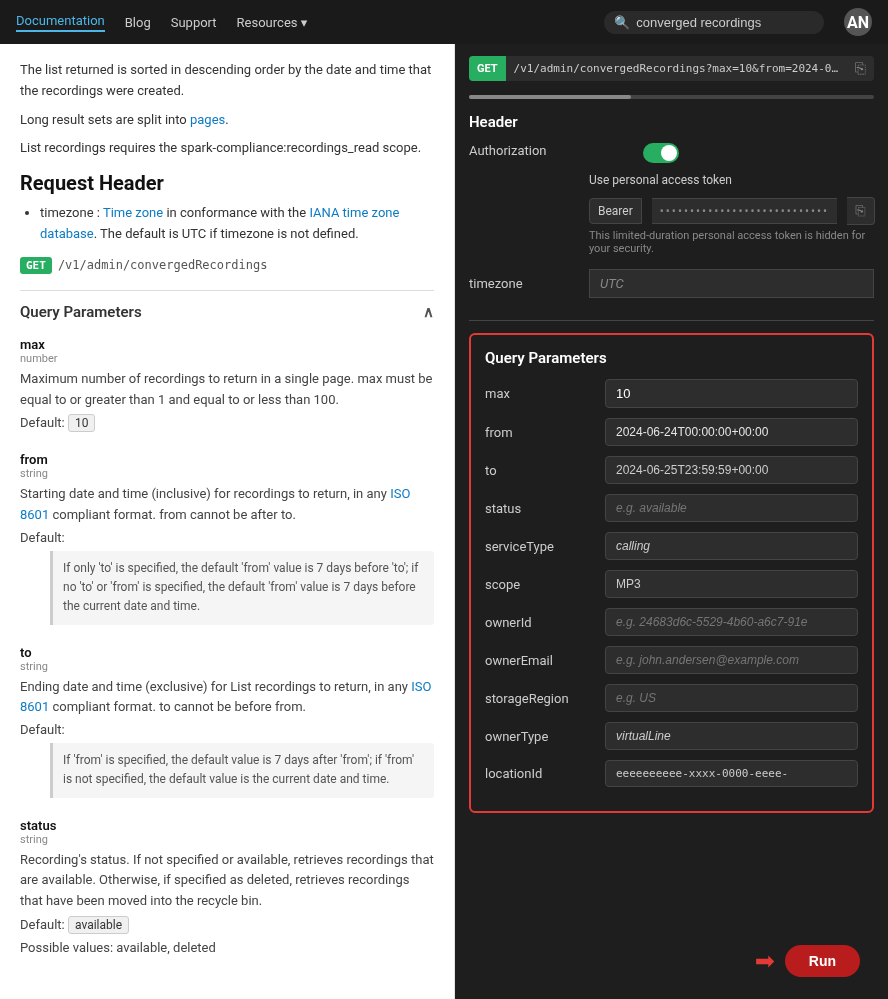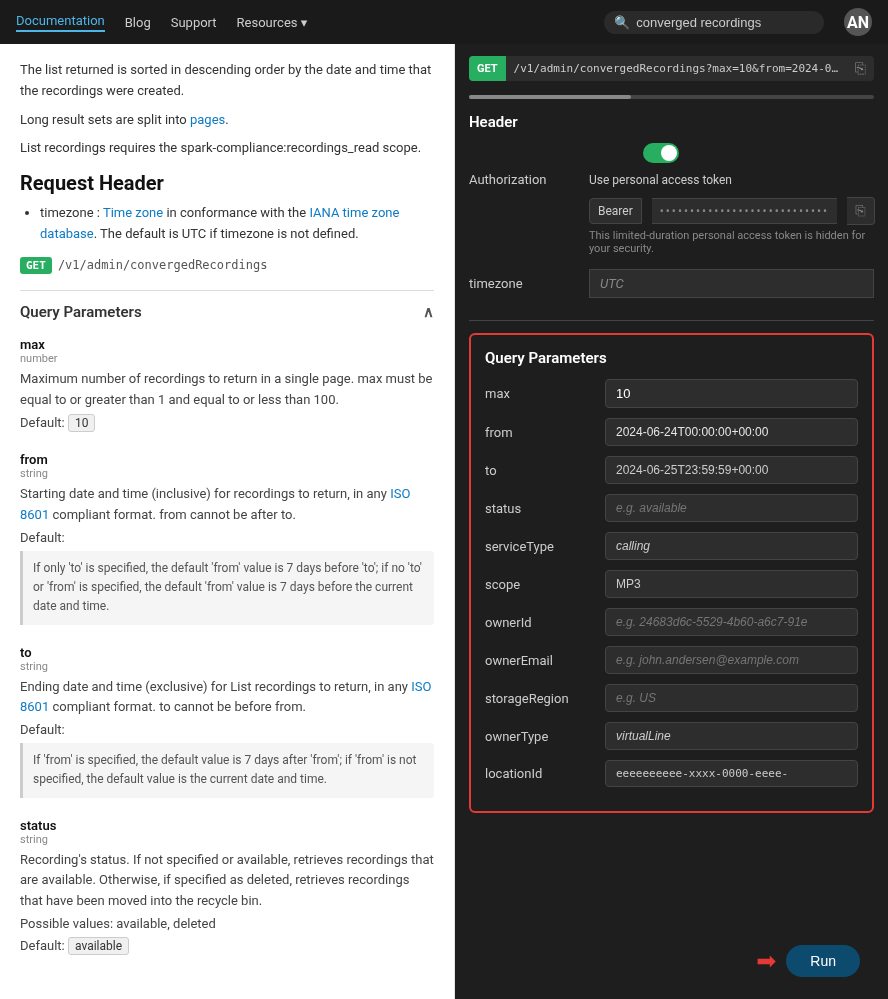"Authorization" .auth-row { align-items: flex-end -> flex-start }
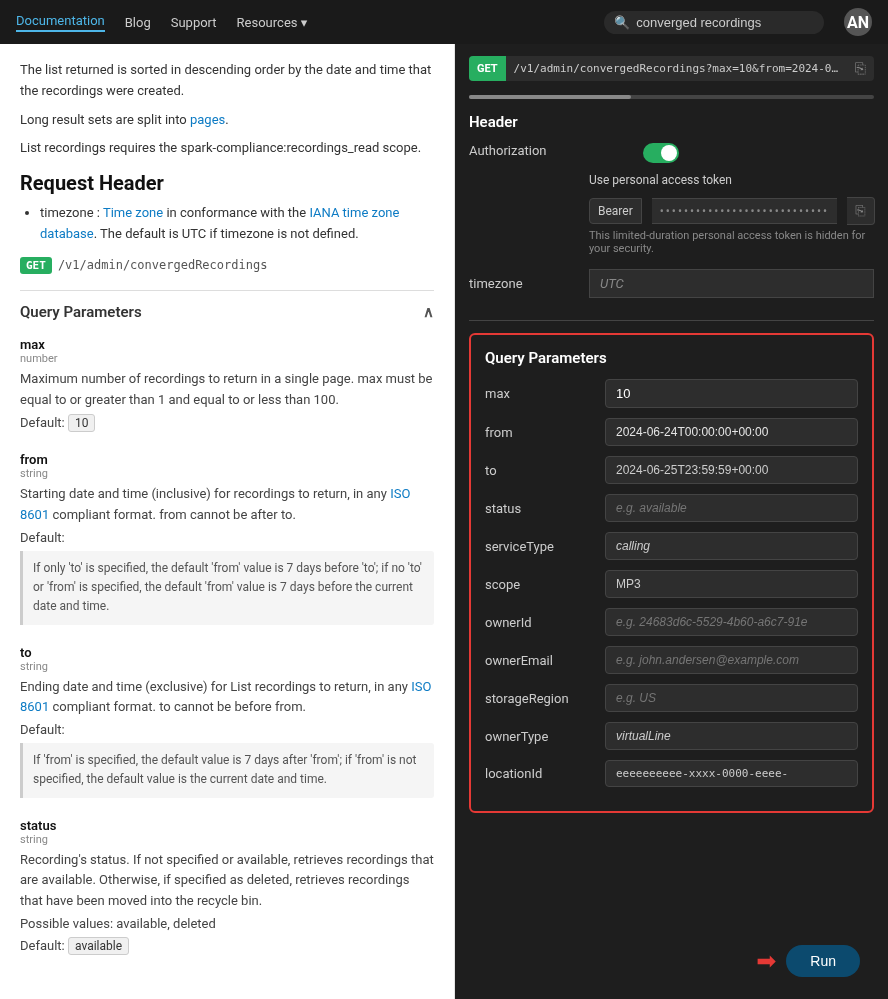"If only 'to' is specified," .note-box { margin-left: none -> 30px }
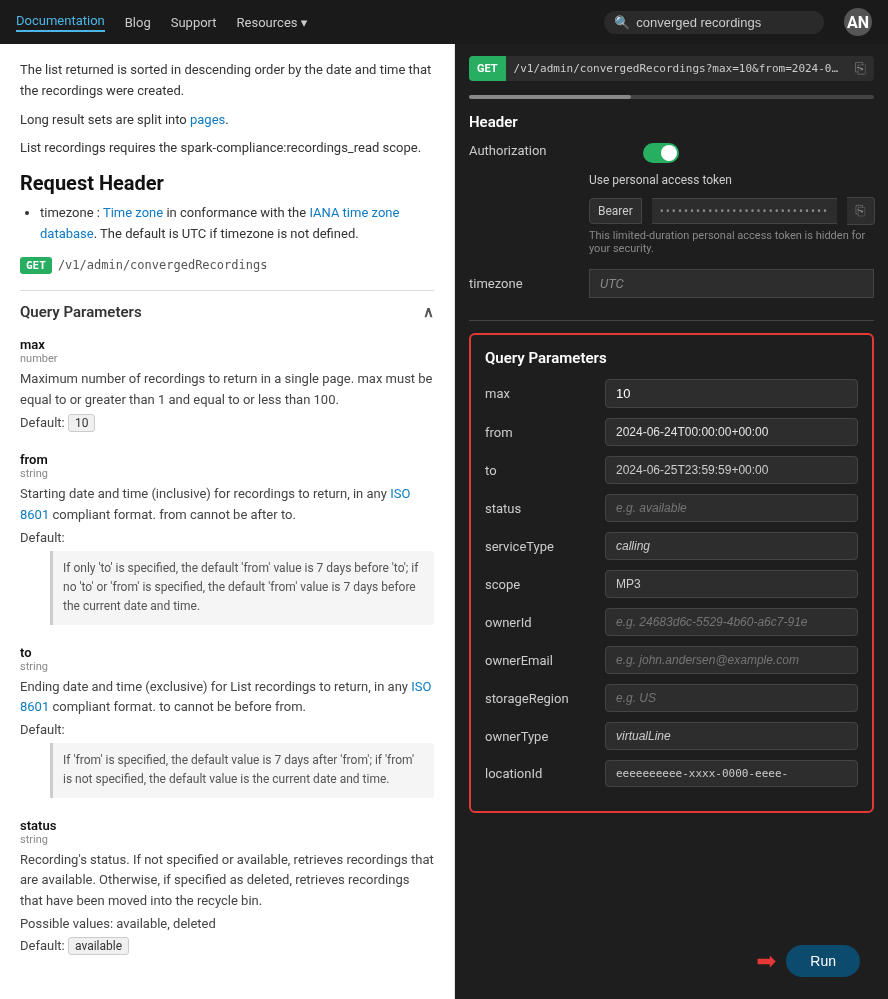"Possible values: available, deleted" div.param-default { order: before "Default: available" -> after "Default: available" }
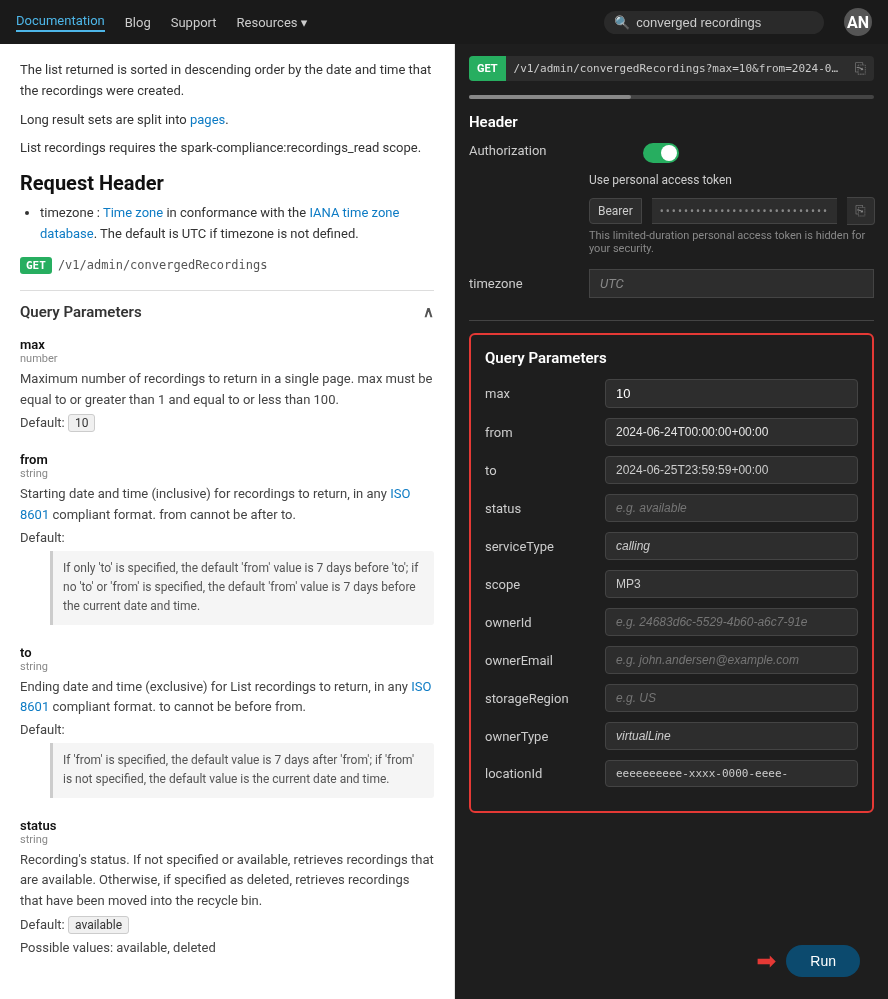"Run" .run-button { background: #0c4a6e -> #b91c1c; font-weight: 400 -> 700 }
